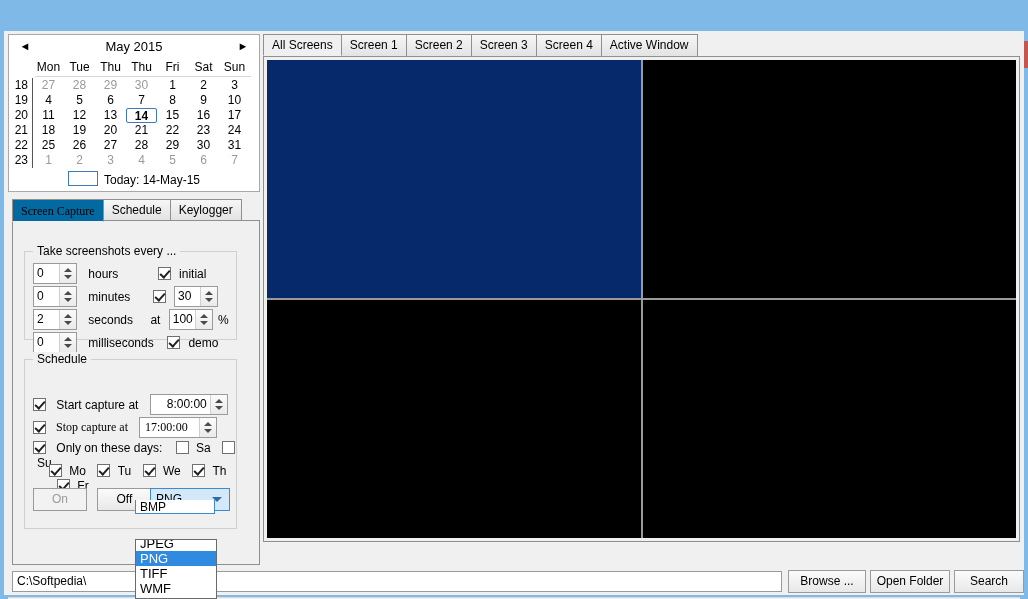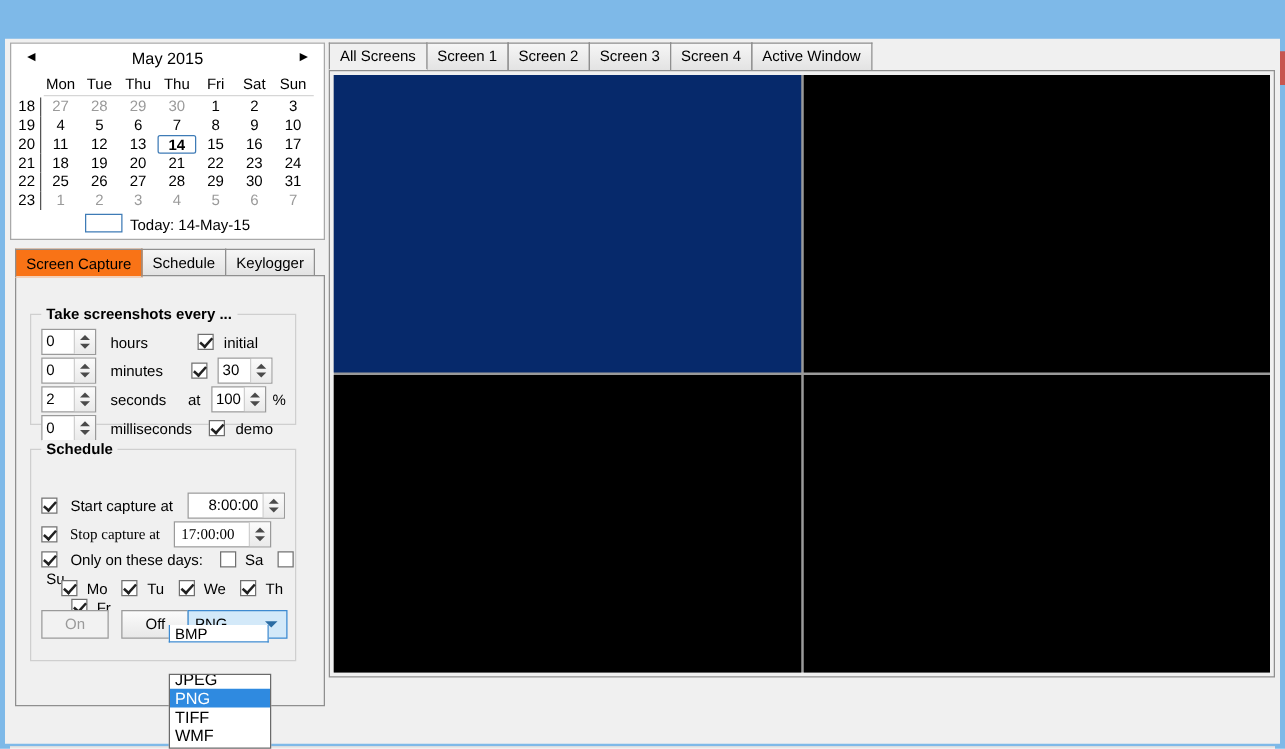"Screen Capture" .ltab.active { background: #f97316 -> #0369a1; font-family: none -> Liberation Serif, serif }
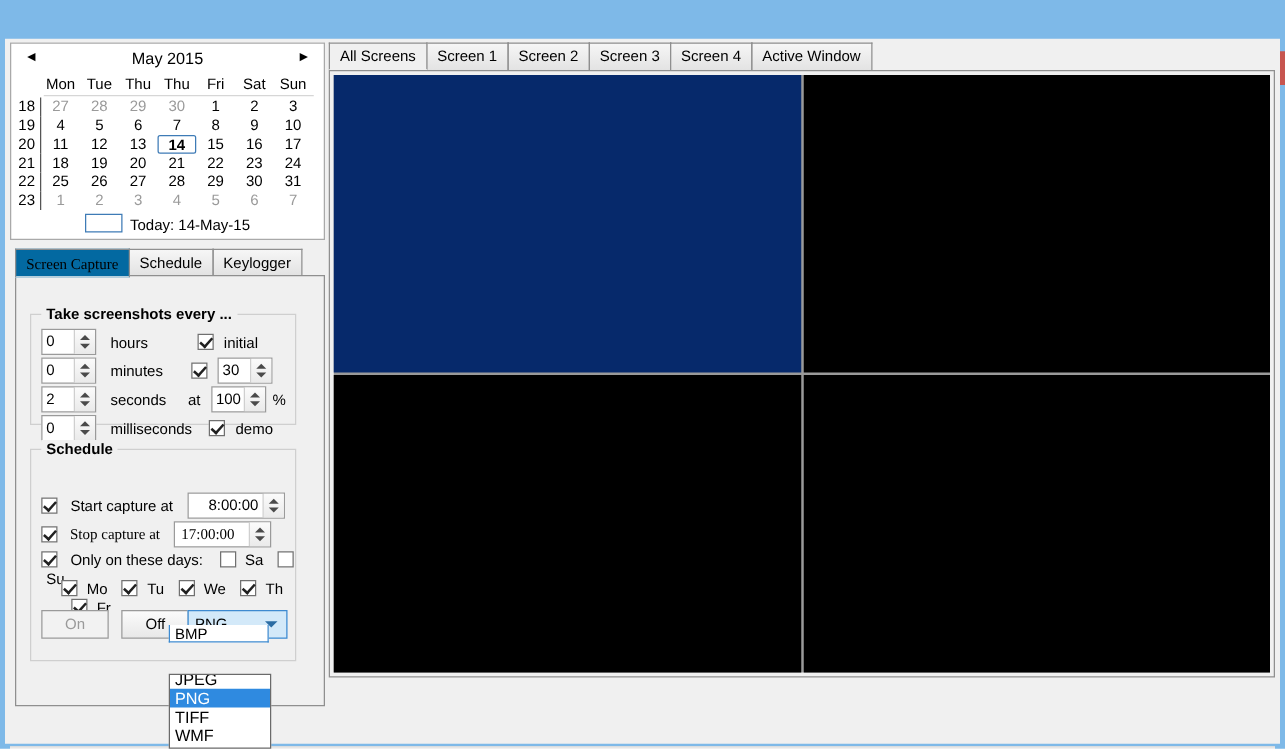"Take screenshots every ..." .gbox > .gtitle { font-weight: bold -> none }
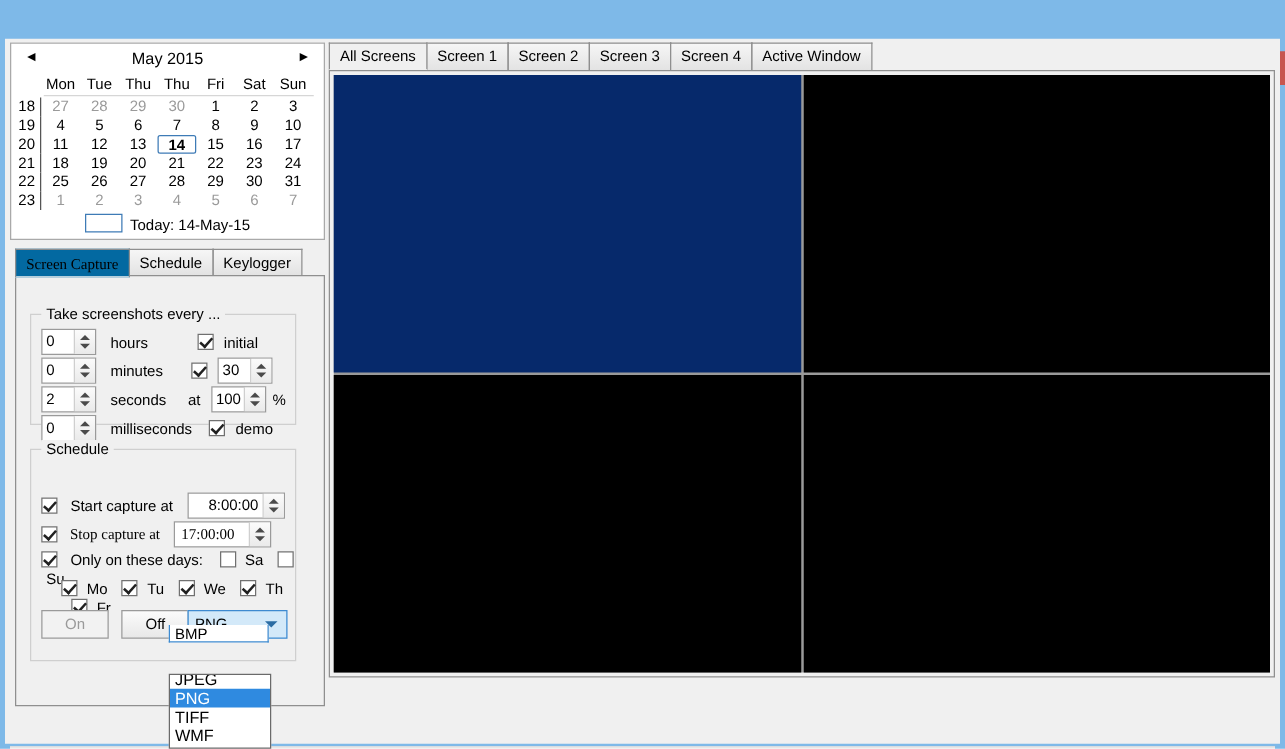"C:\Softpedia\" div.pathbar { html: none -> <div> <div> <span>C:\Softpedia\</span> </div> <span>Browse ...</span> <span>Open Folder</span> <span>Search</span> </div> }
